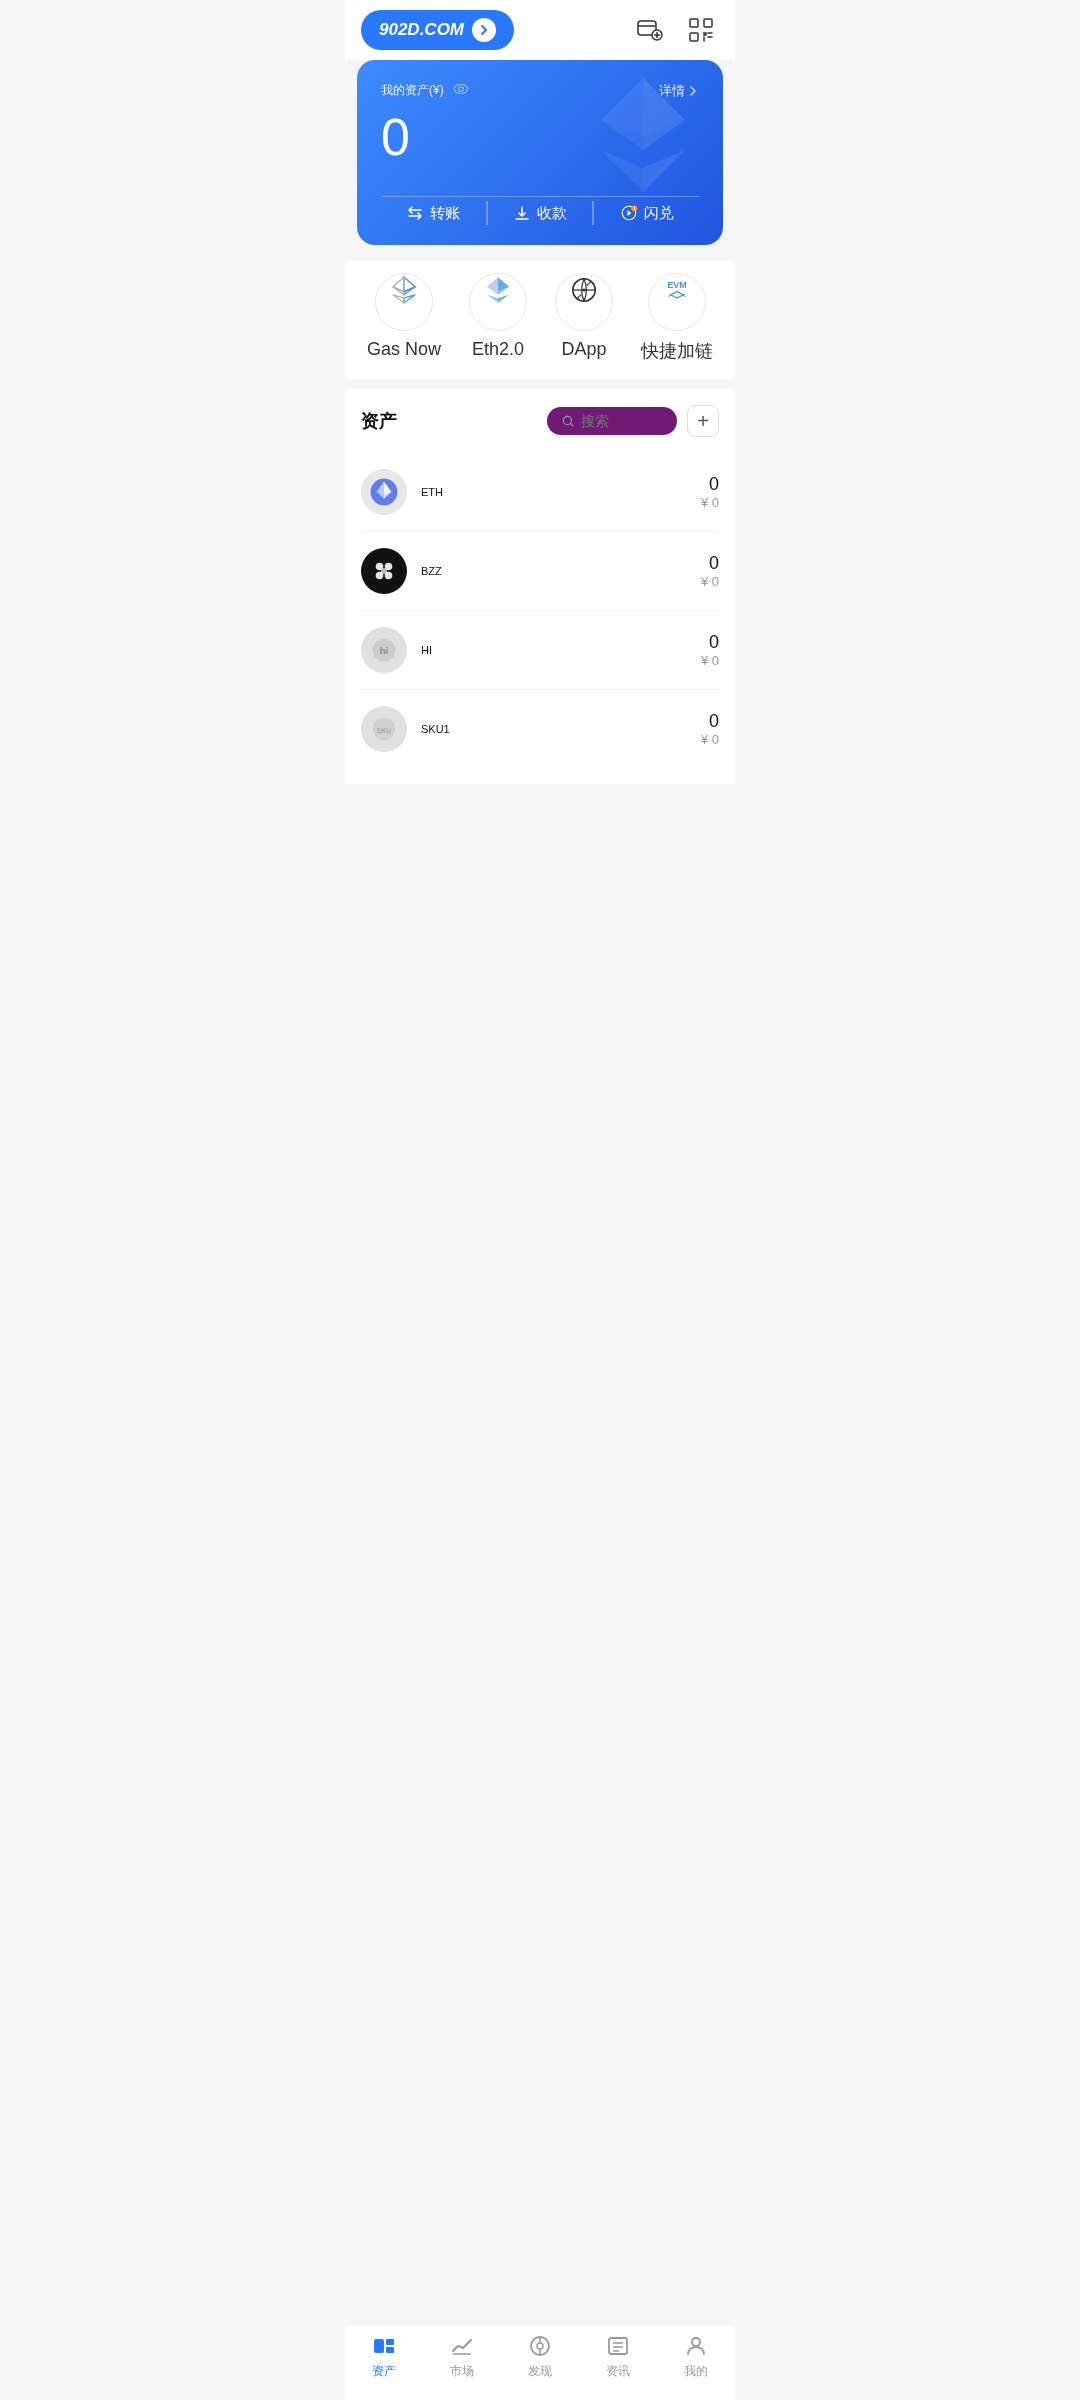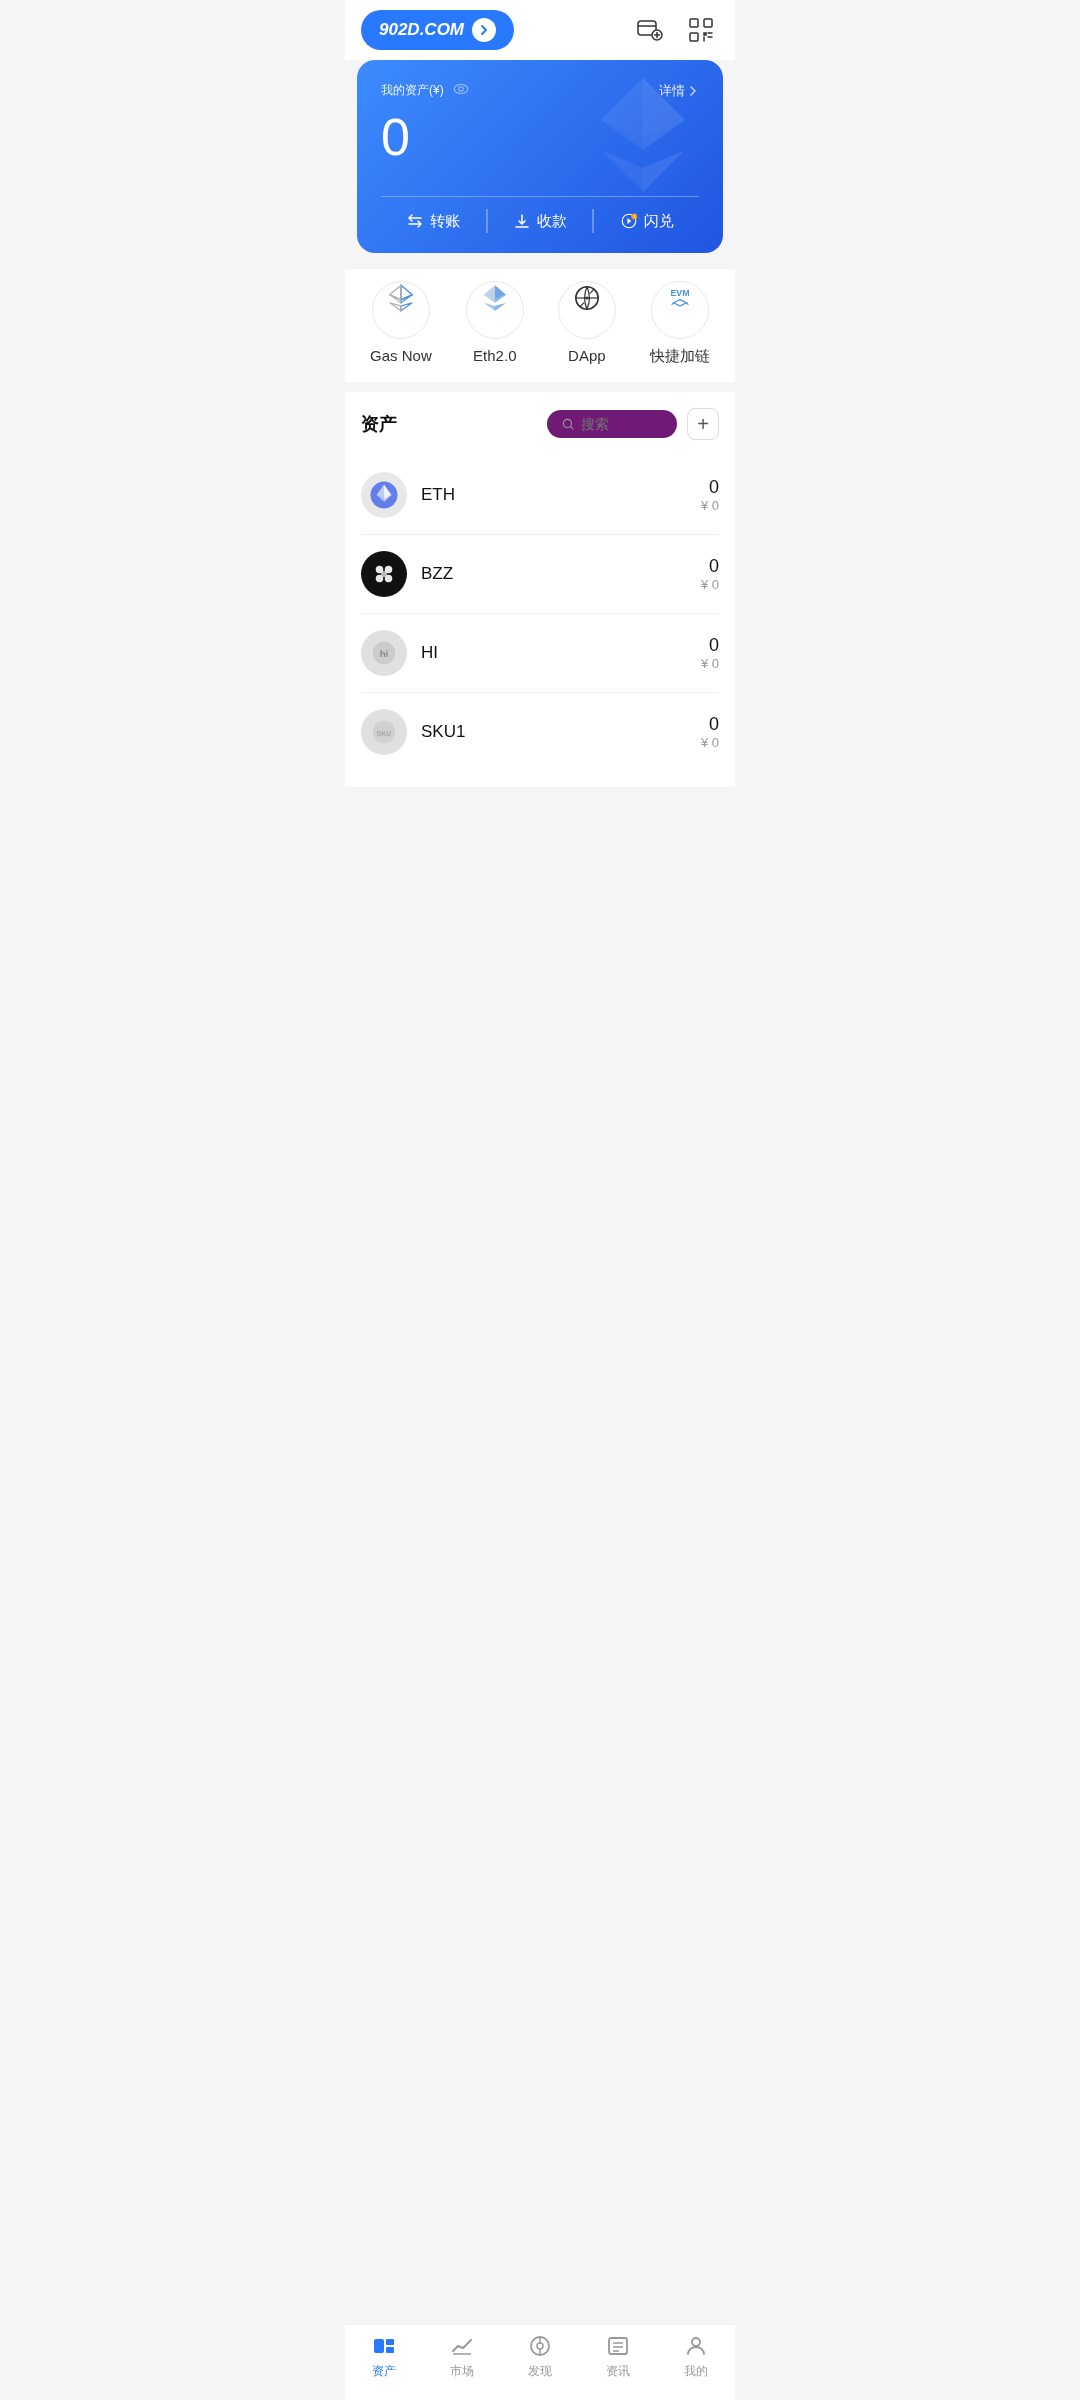"转账" .asset-actions { padding-top: 12px -> 4px }
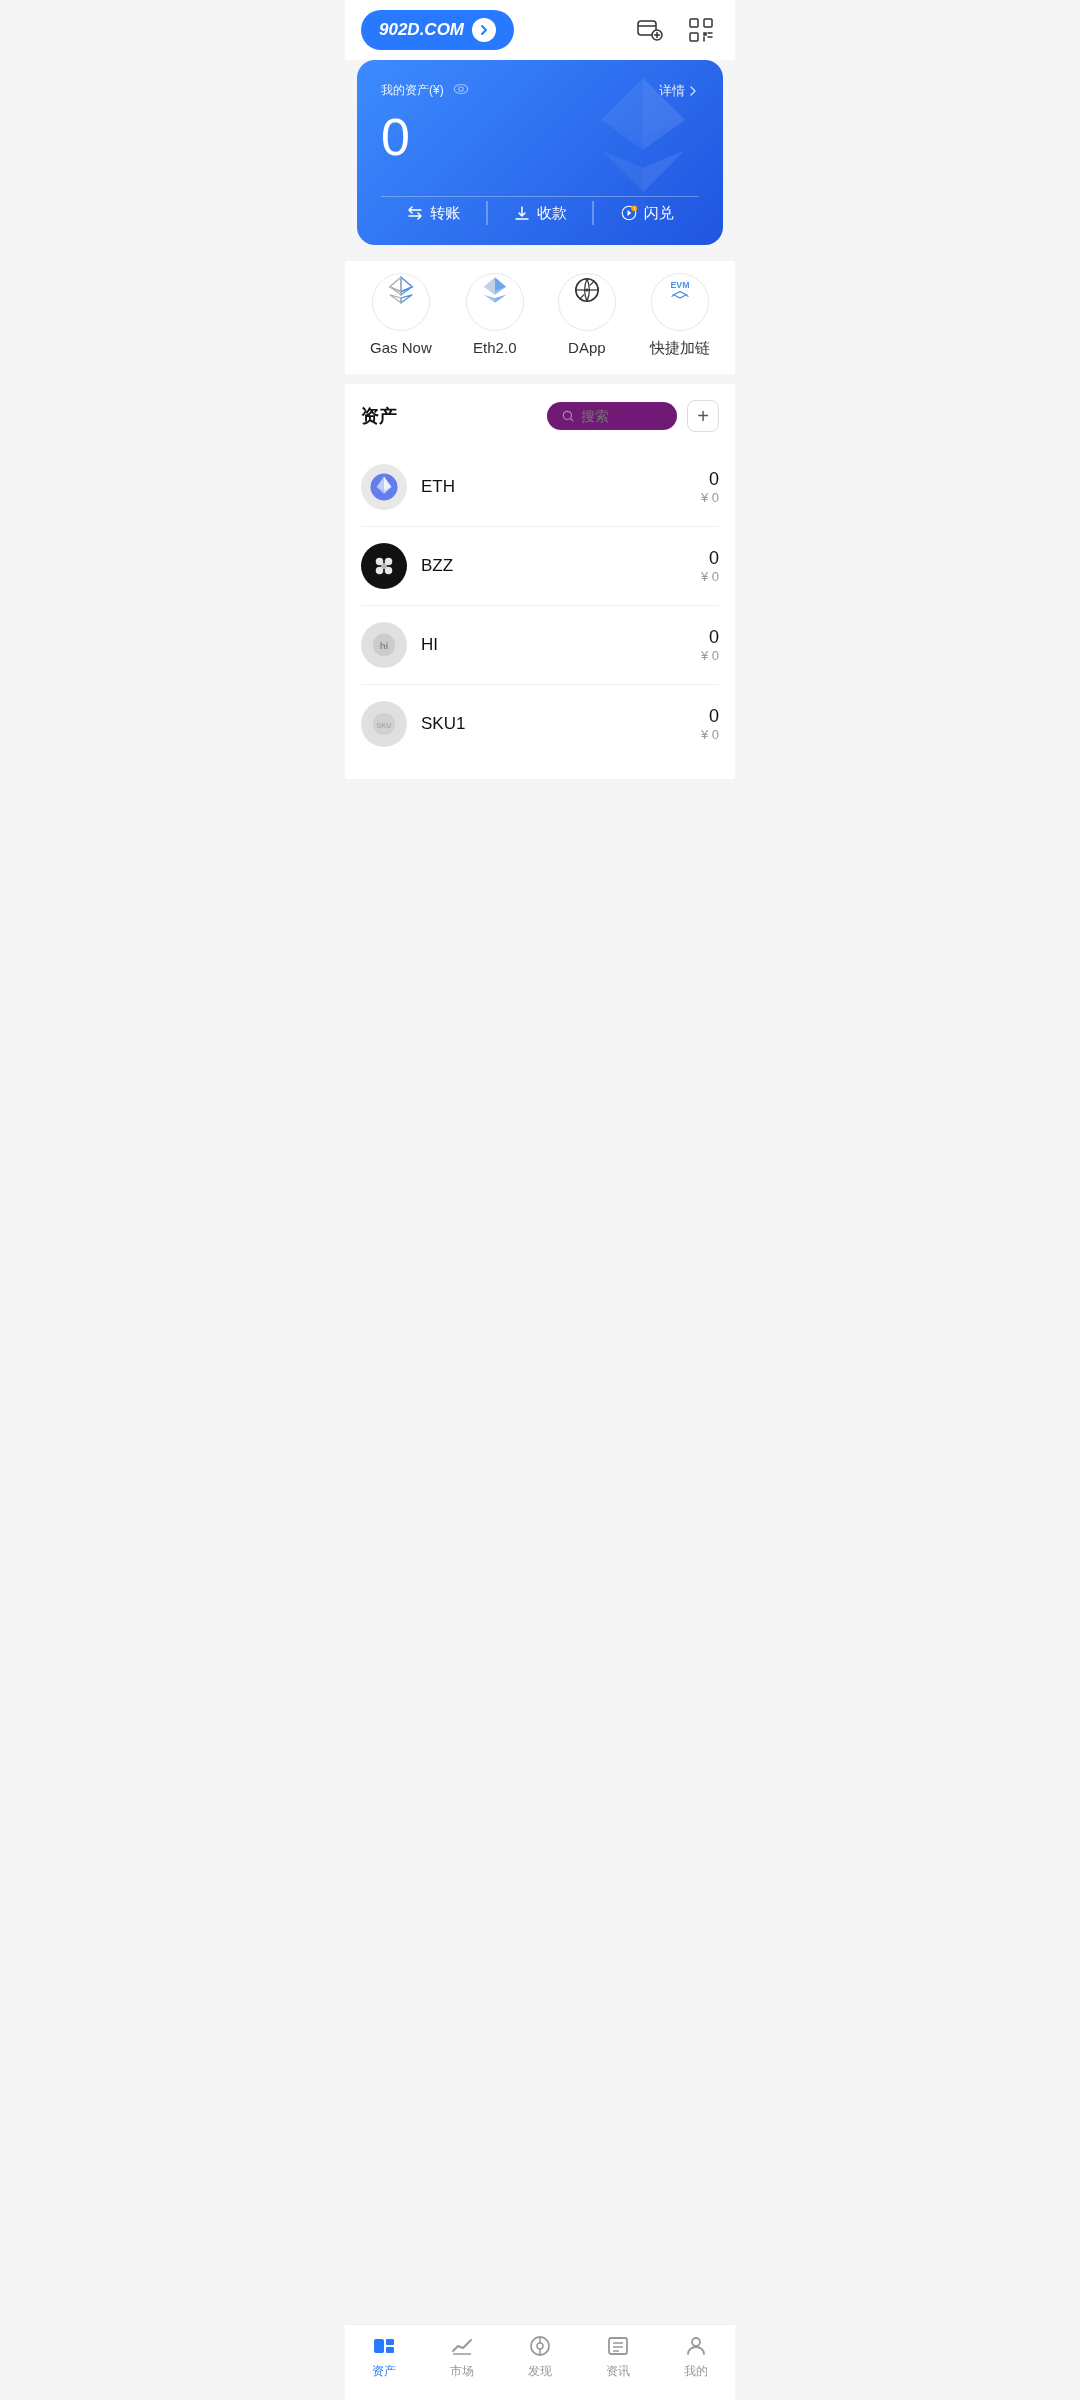"Gas Now" .quick-icon-label { font-size: 15px -> 18px }
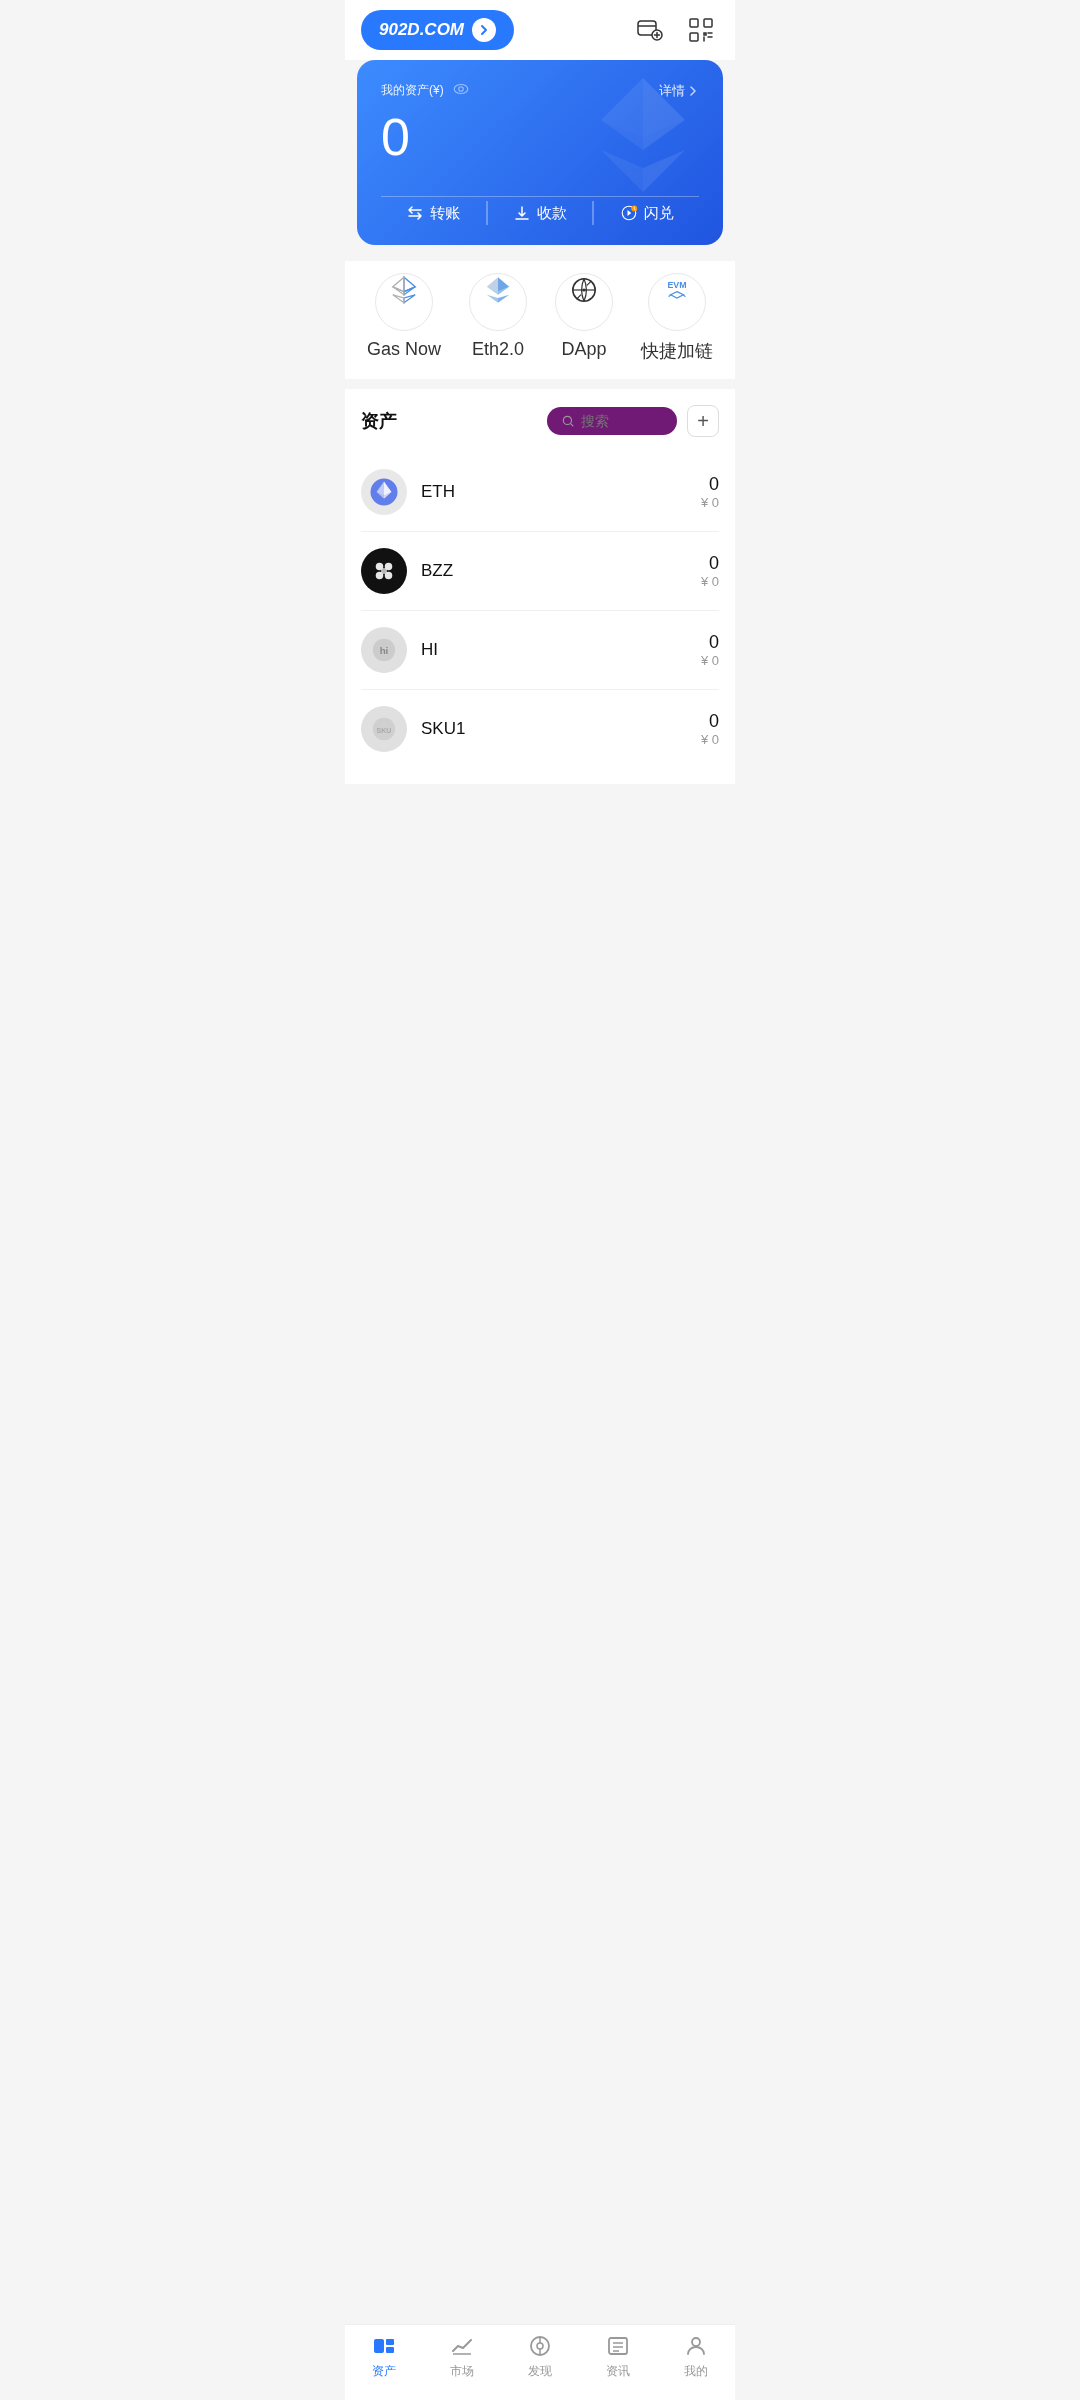"ETH" .asset-name { font-size: 17px -> 11px }
